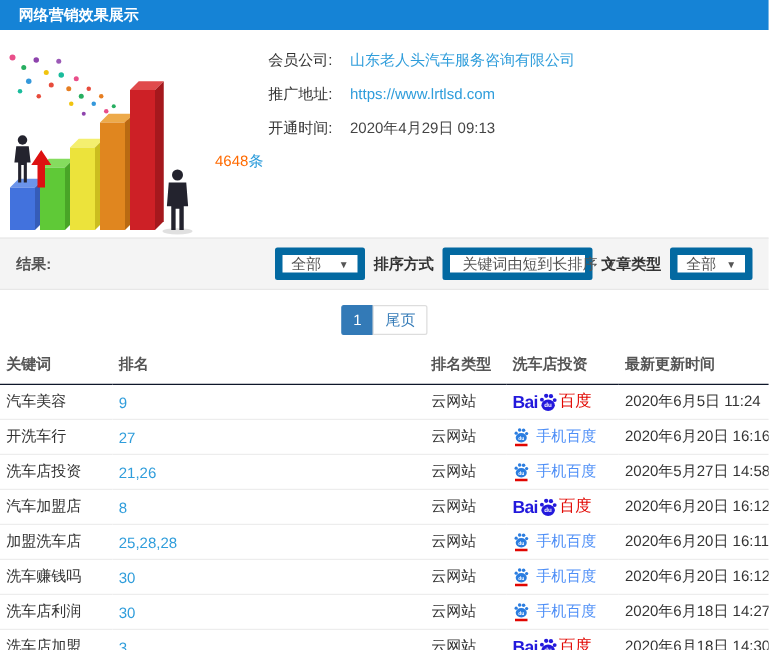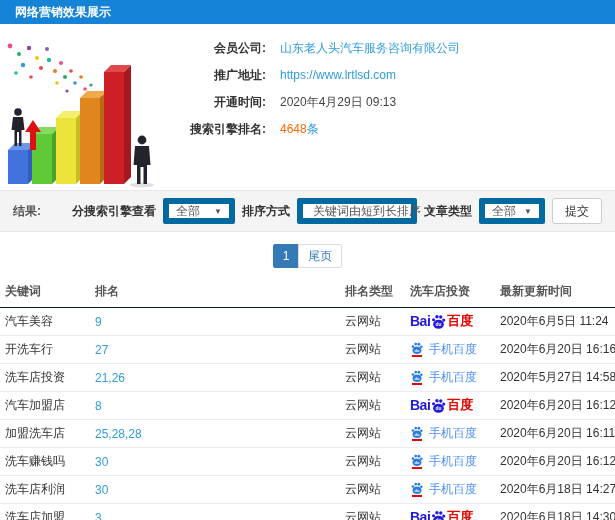"会员公司:" .info-label { font-weight: bold -> normal }
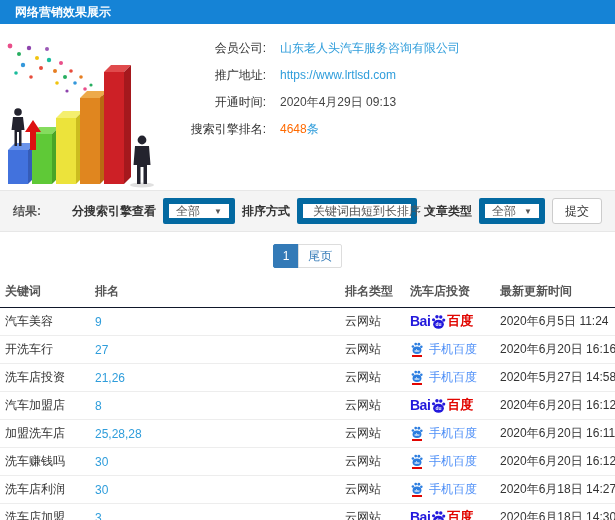"搜索引擎排名:" span.info-label { html: <span>搜索引擎排名:</span> -> none }
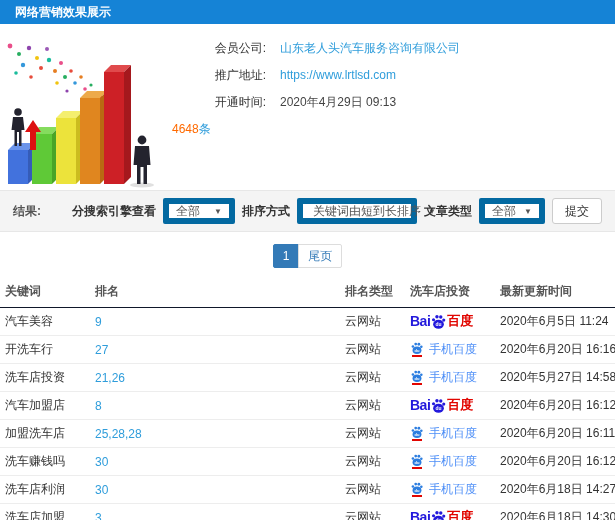"分搜索引擎查看" span.flt-label { html: <span>分搜索引擎查看</span> -> none }
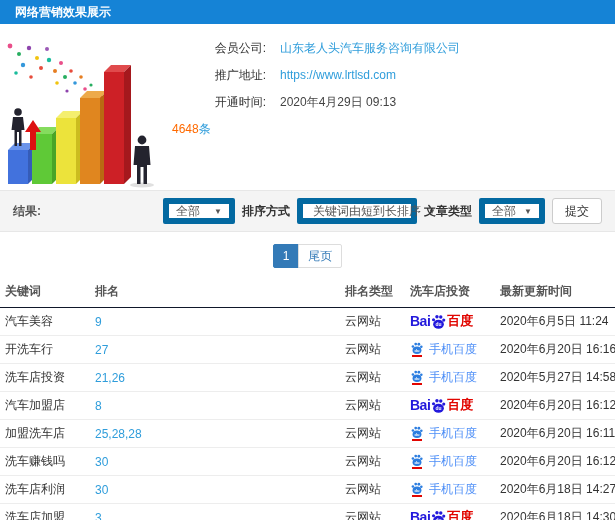"提交" button.btn-submit { html: <button>提交</button> -> none }
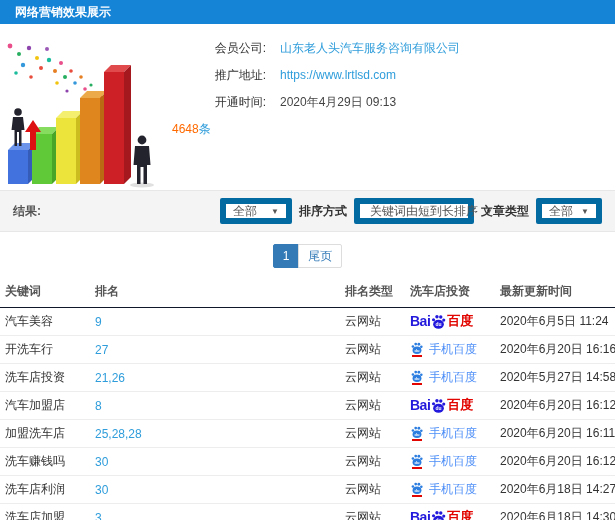"百度" .bd-cn { font-weight: bold -> normal }
